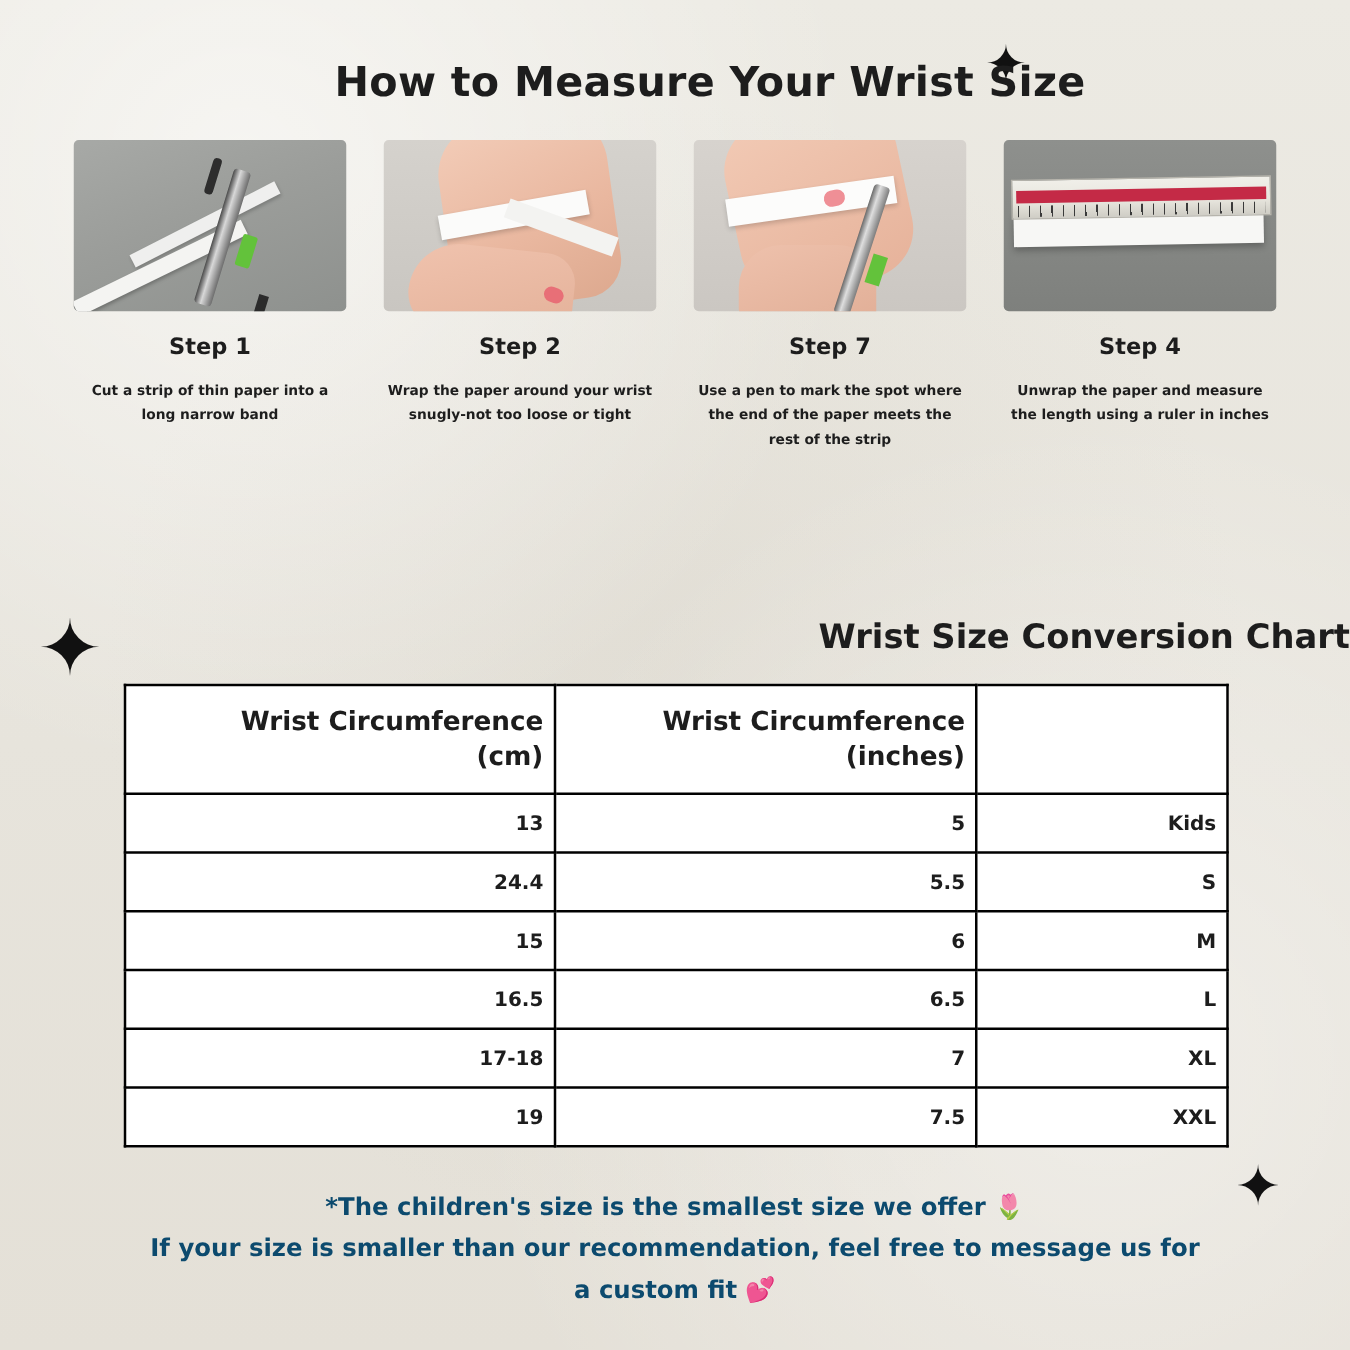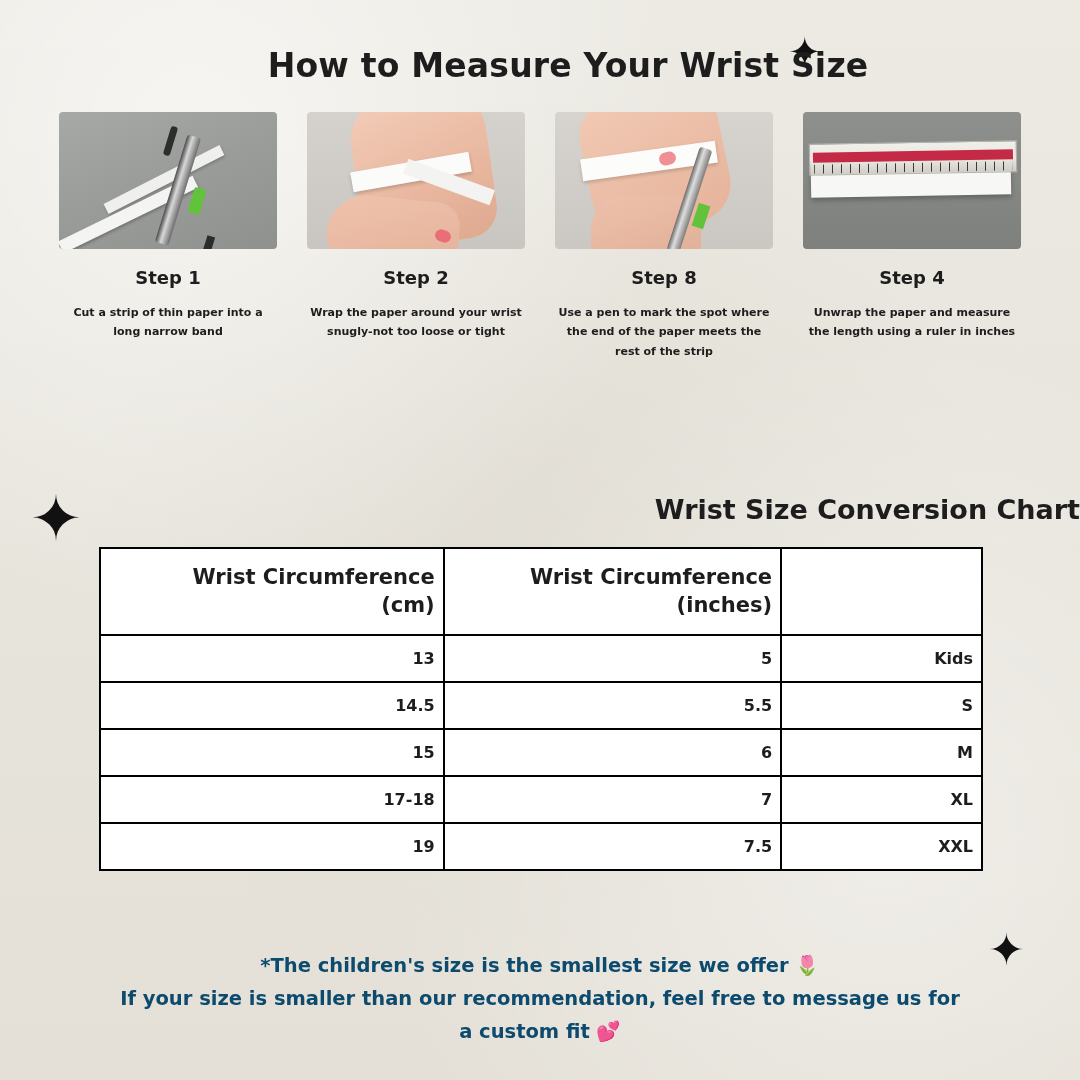"Step 8" div.step-label { text: 8 -> 7 }
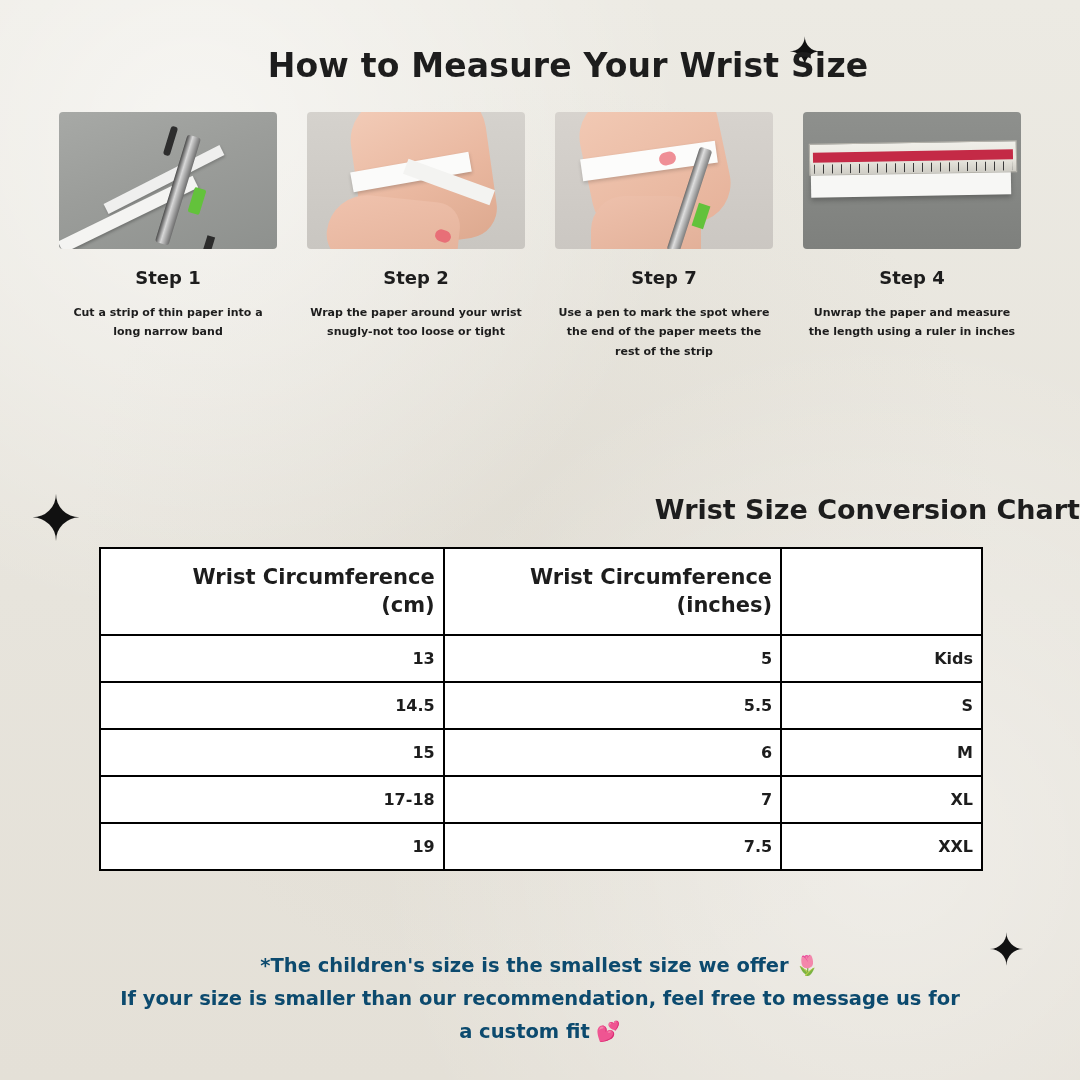"14.5" td { text: 14.5 -> 24.4 }
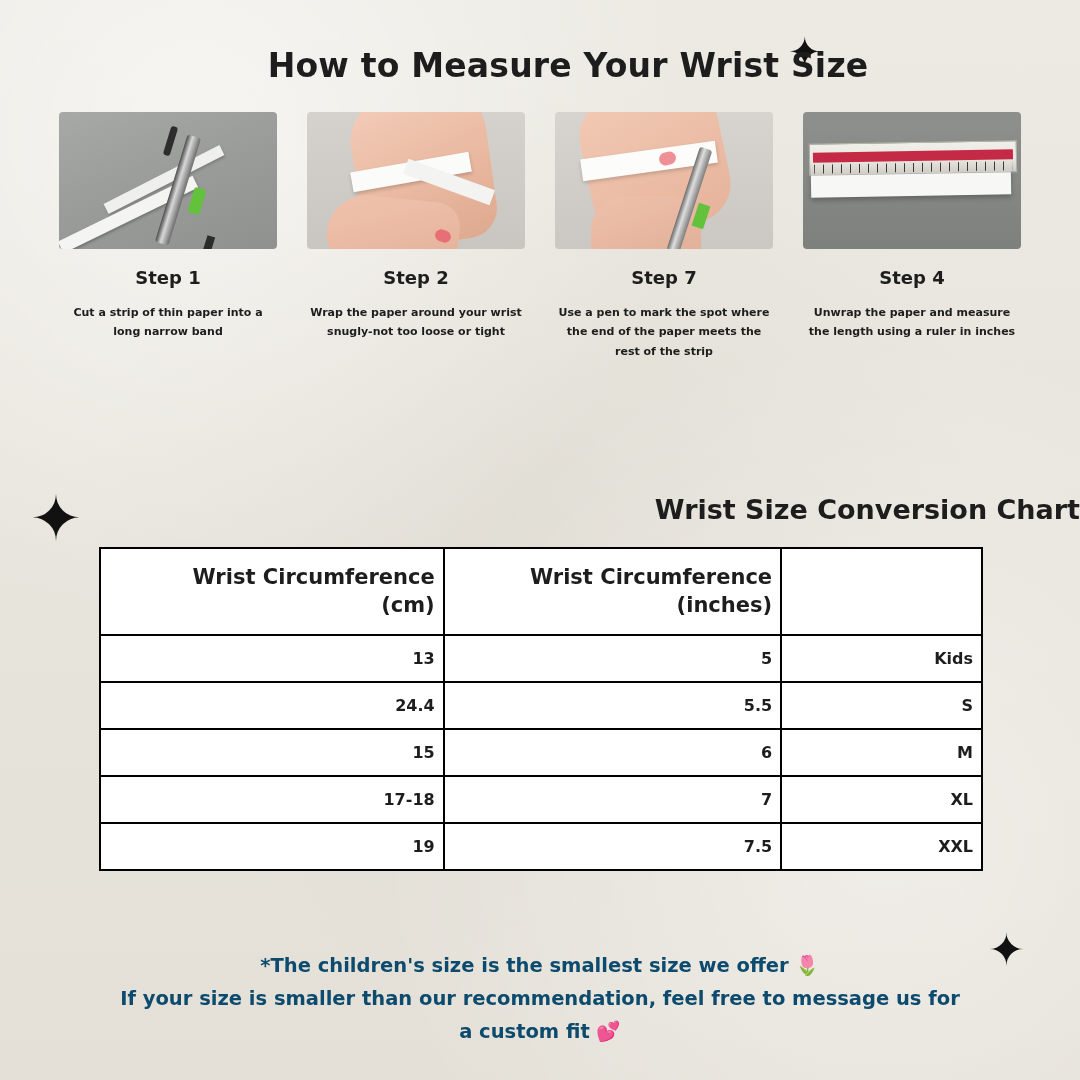"16.5" tr { html: none -> <tr> <td>16.5</td> <td>6.5</td> <td>L</td> </tr> }
